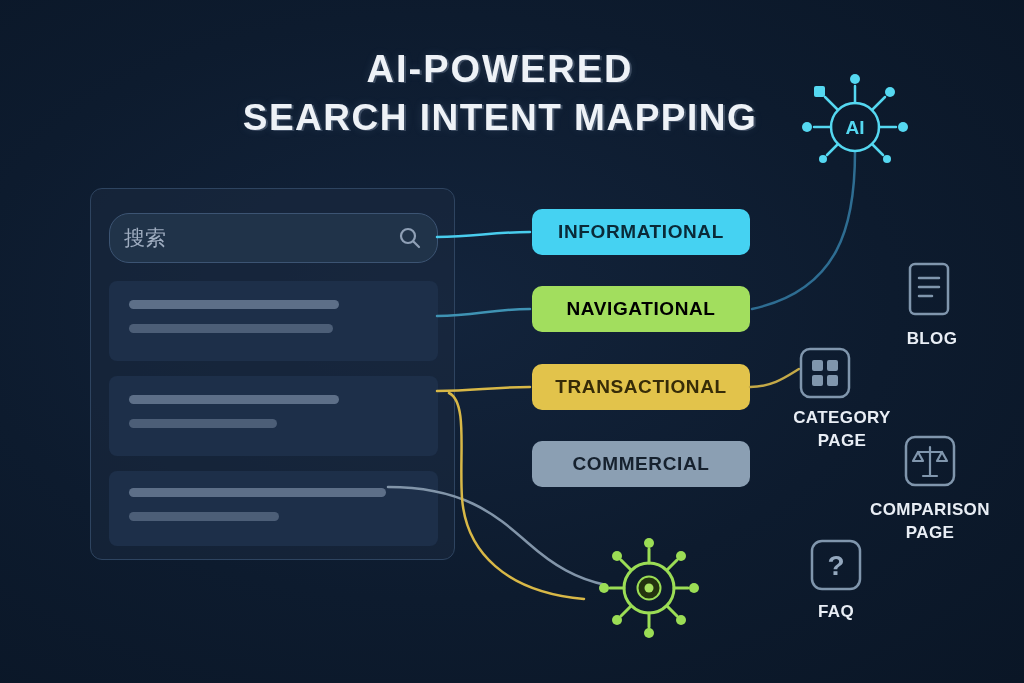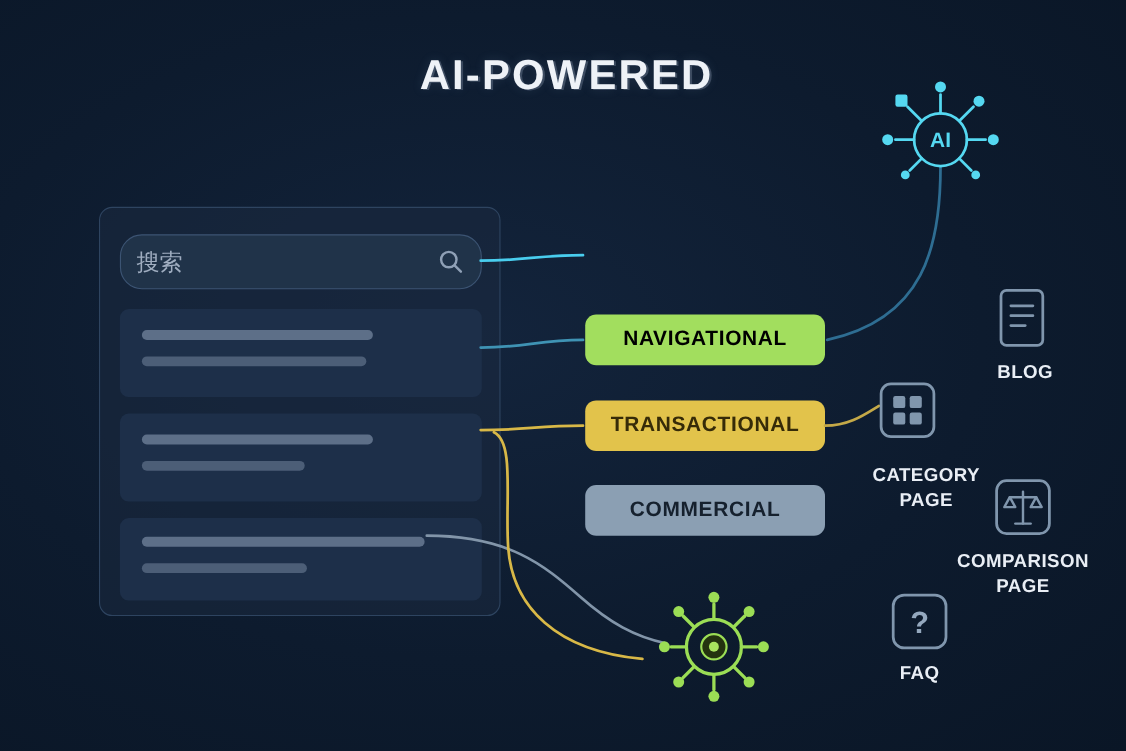"AI-POWERED" .title { left: 15px -> 0 }
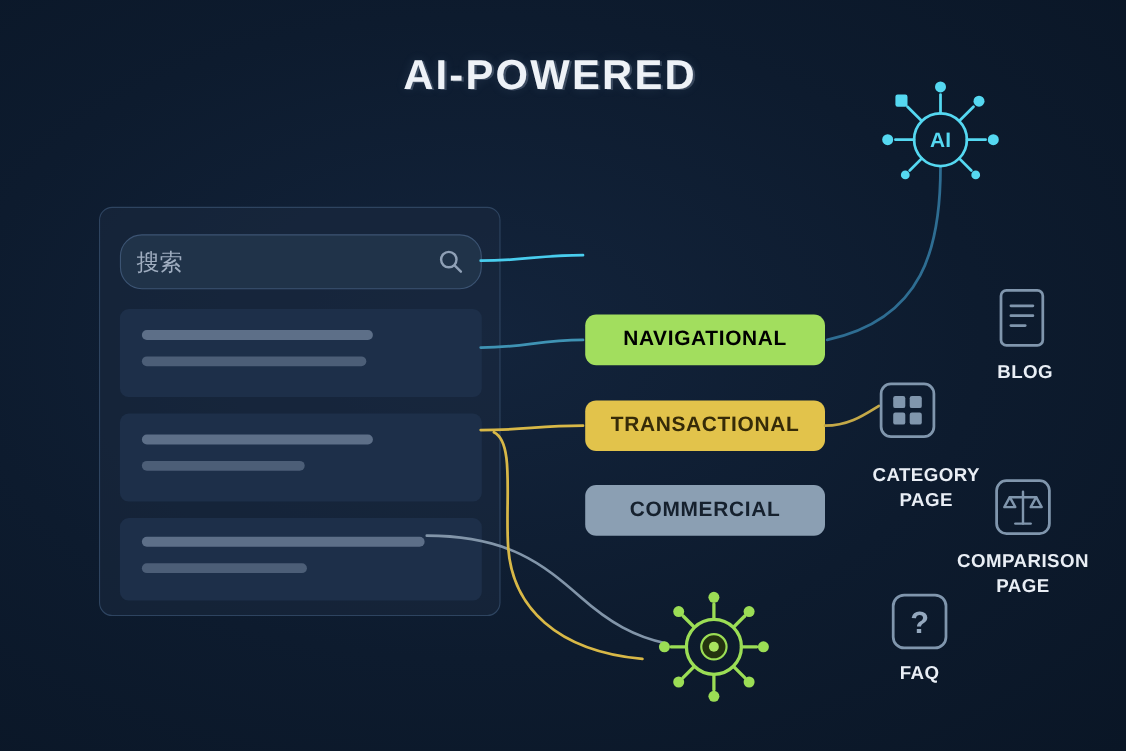"SEARCH INTENT MAPPING" div.t2 { html: none -> <div>SEARCH INTENT MAPPING</div> }
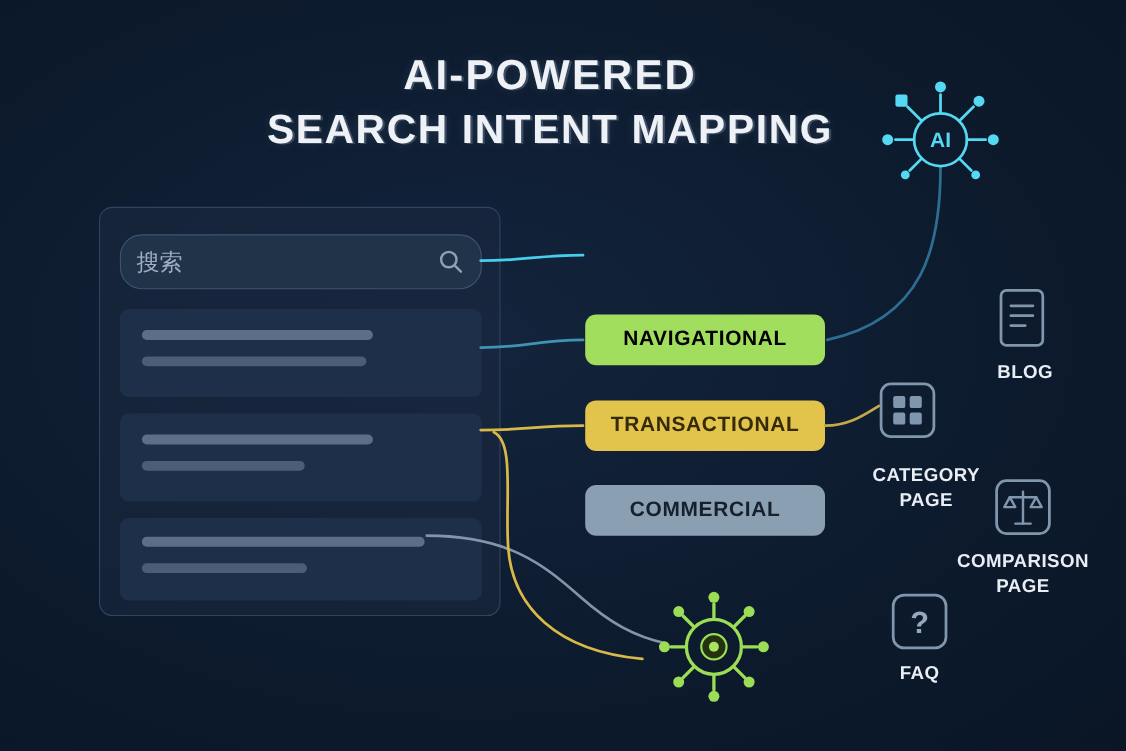"INFORMATIONAL" div.pill { html: none -> <div> <span>INFORMATIONAL</span> </div> }
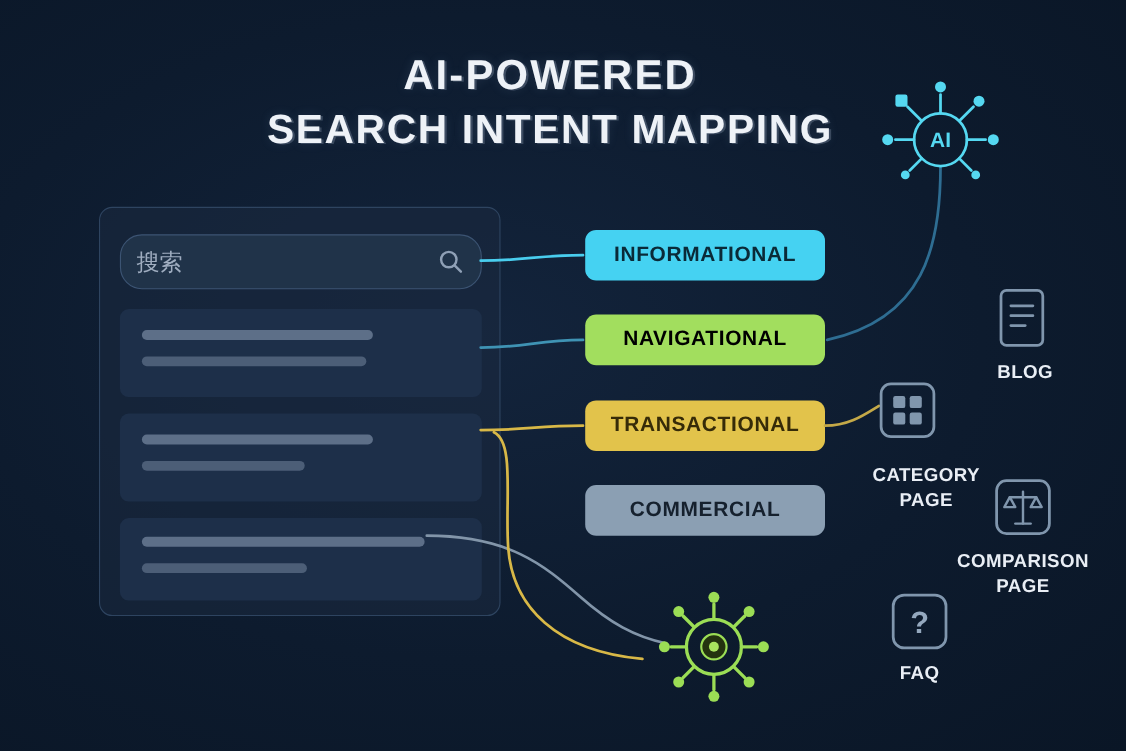"CATEGORY" .category-label { top: 420px -> 406px }
